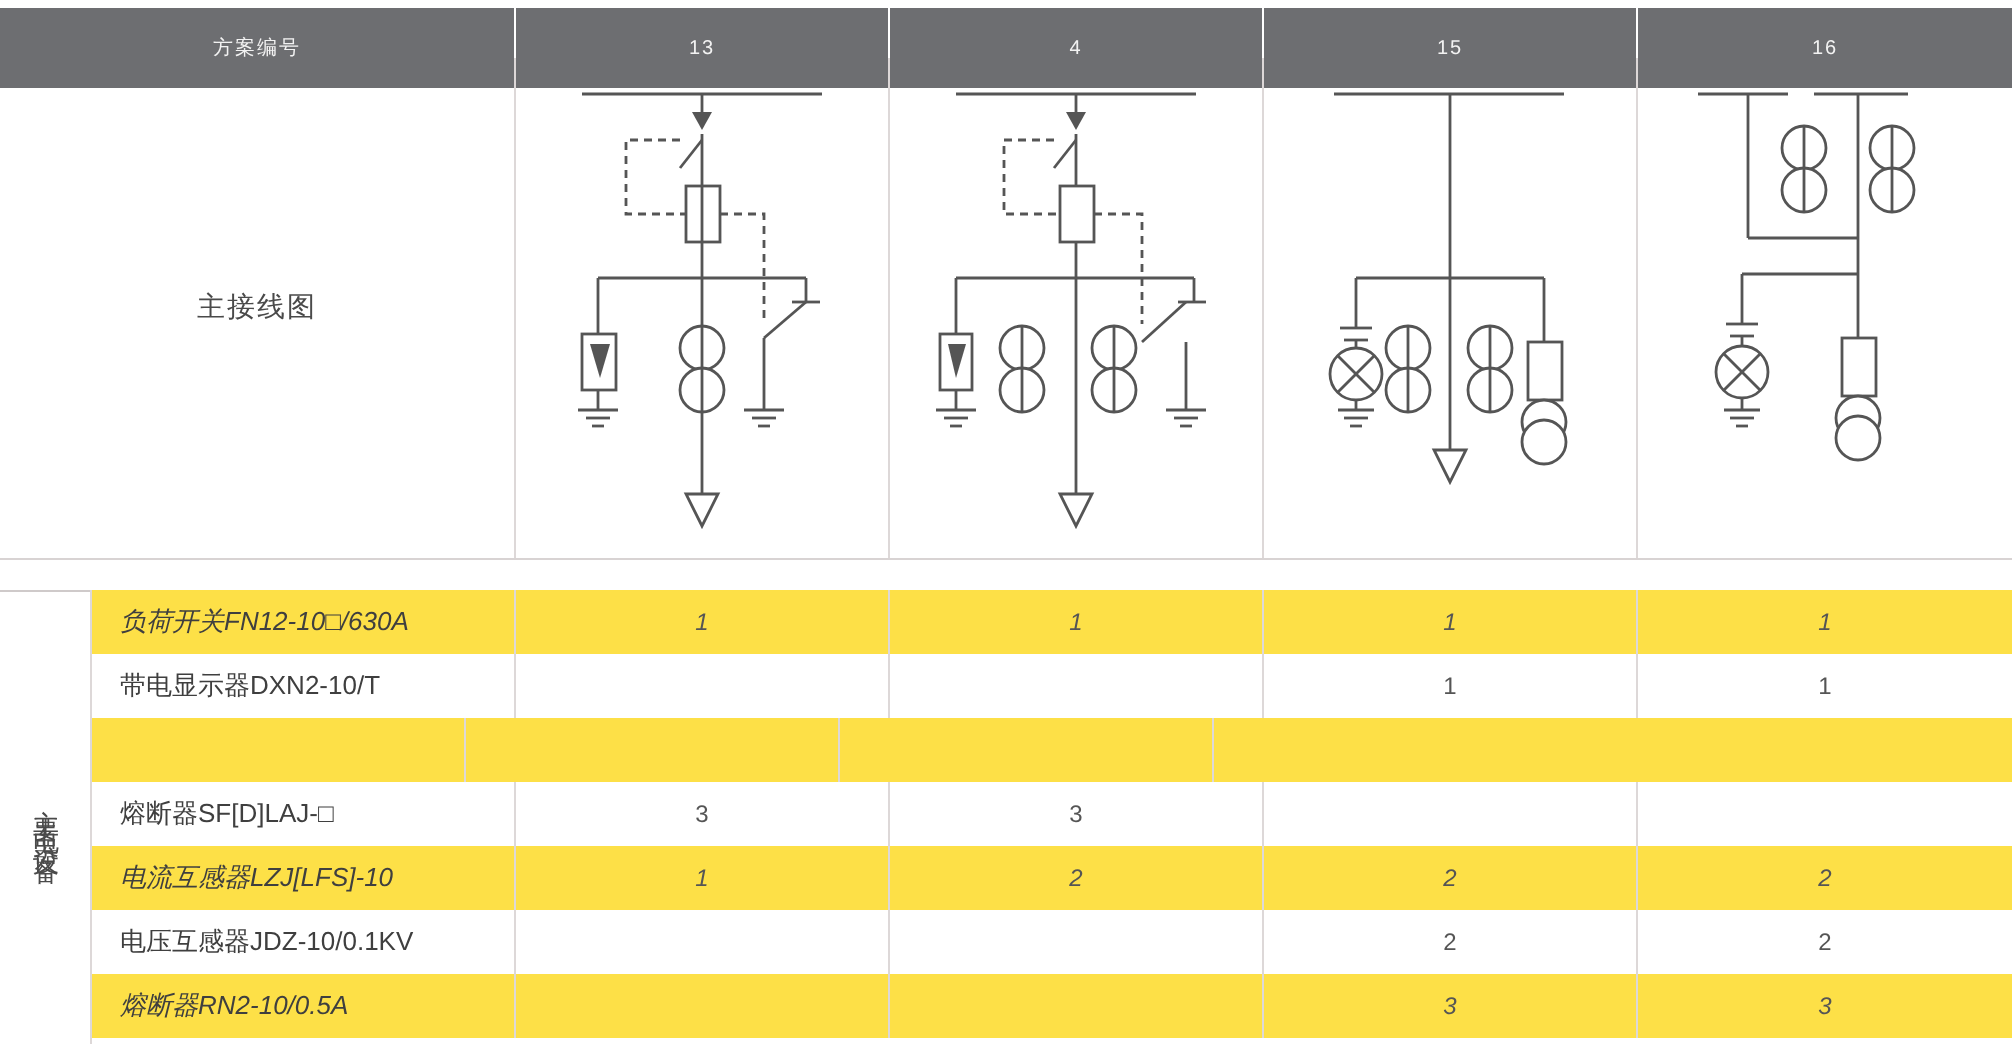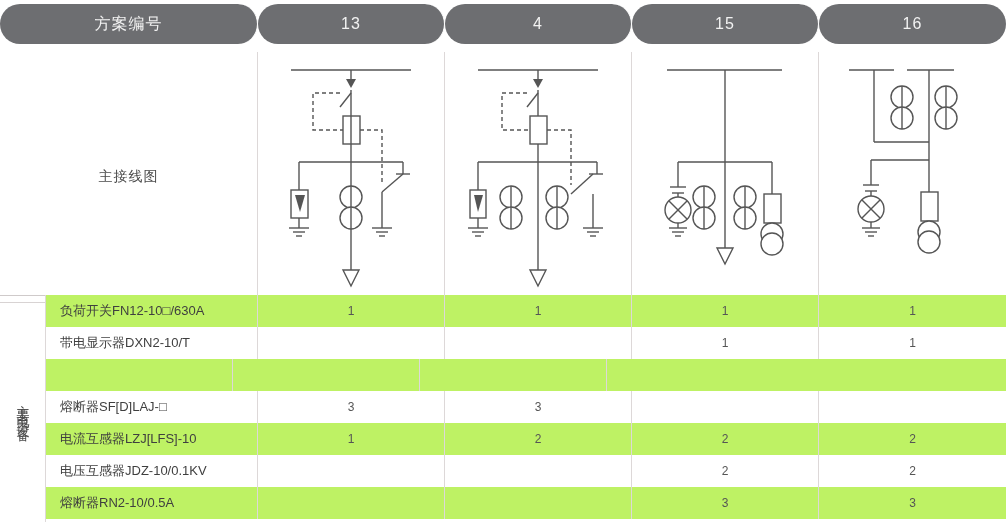"方案编号" .hdr-cell { border-radius: 20px -> none; font-size: 16px -> 10px }
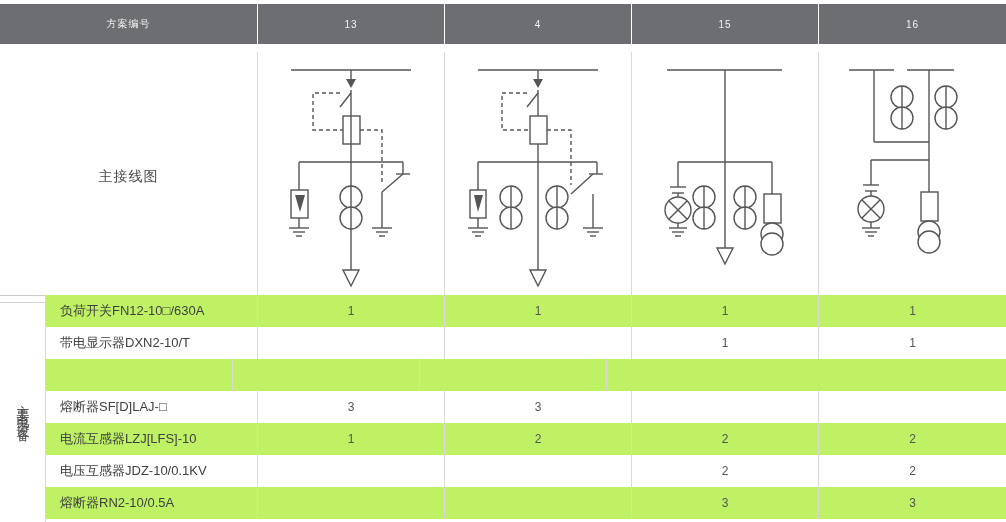"主接线图" .diagband { top: 52px -> 29px }
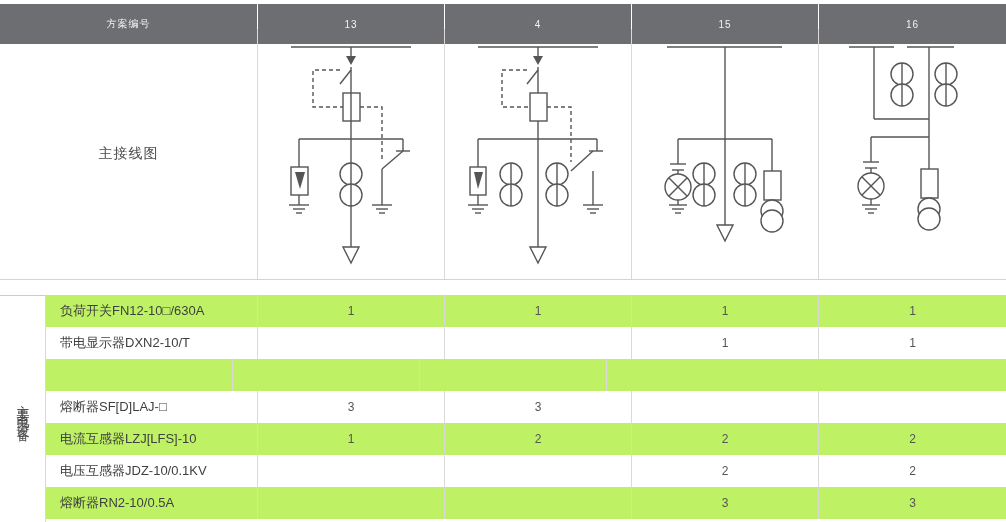"负荷开关FN12-10□/630A" .row.odd { background: #bef264 -> #fde047; font-style: none -> italic }
